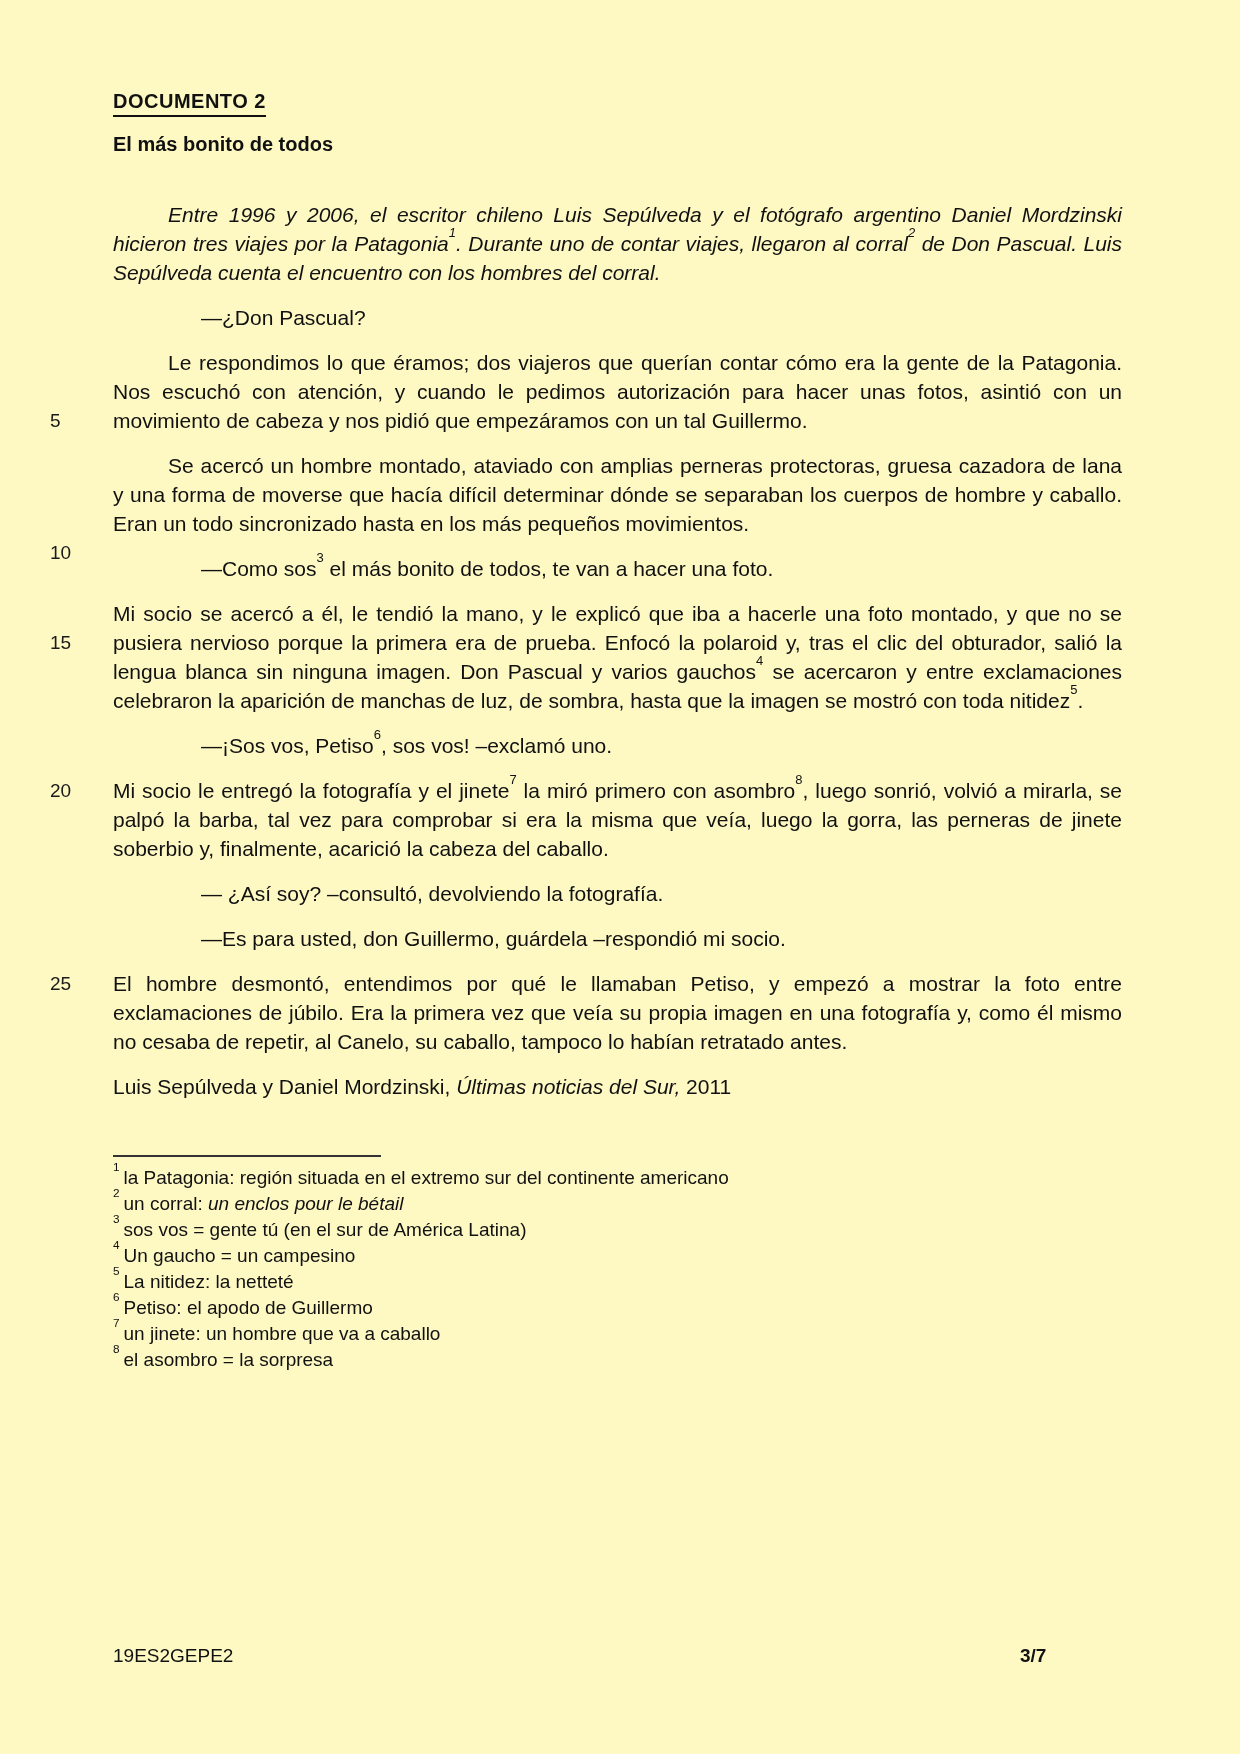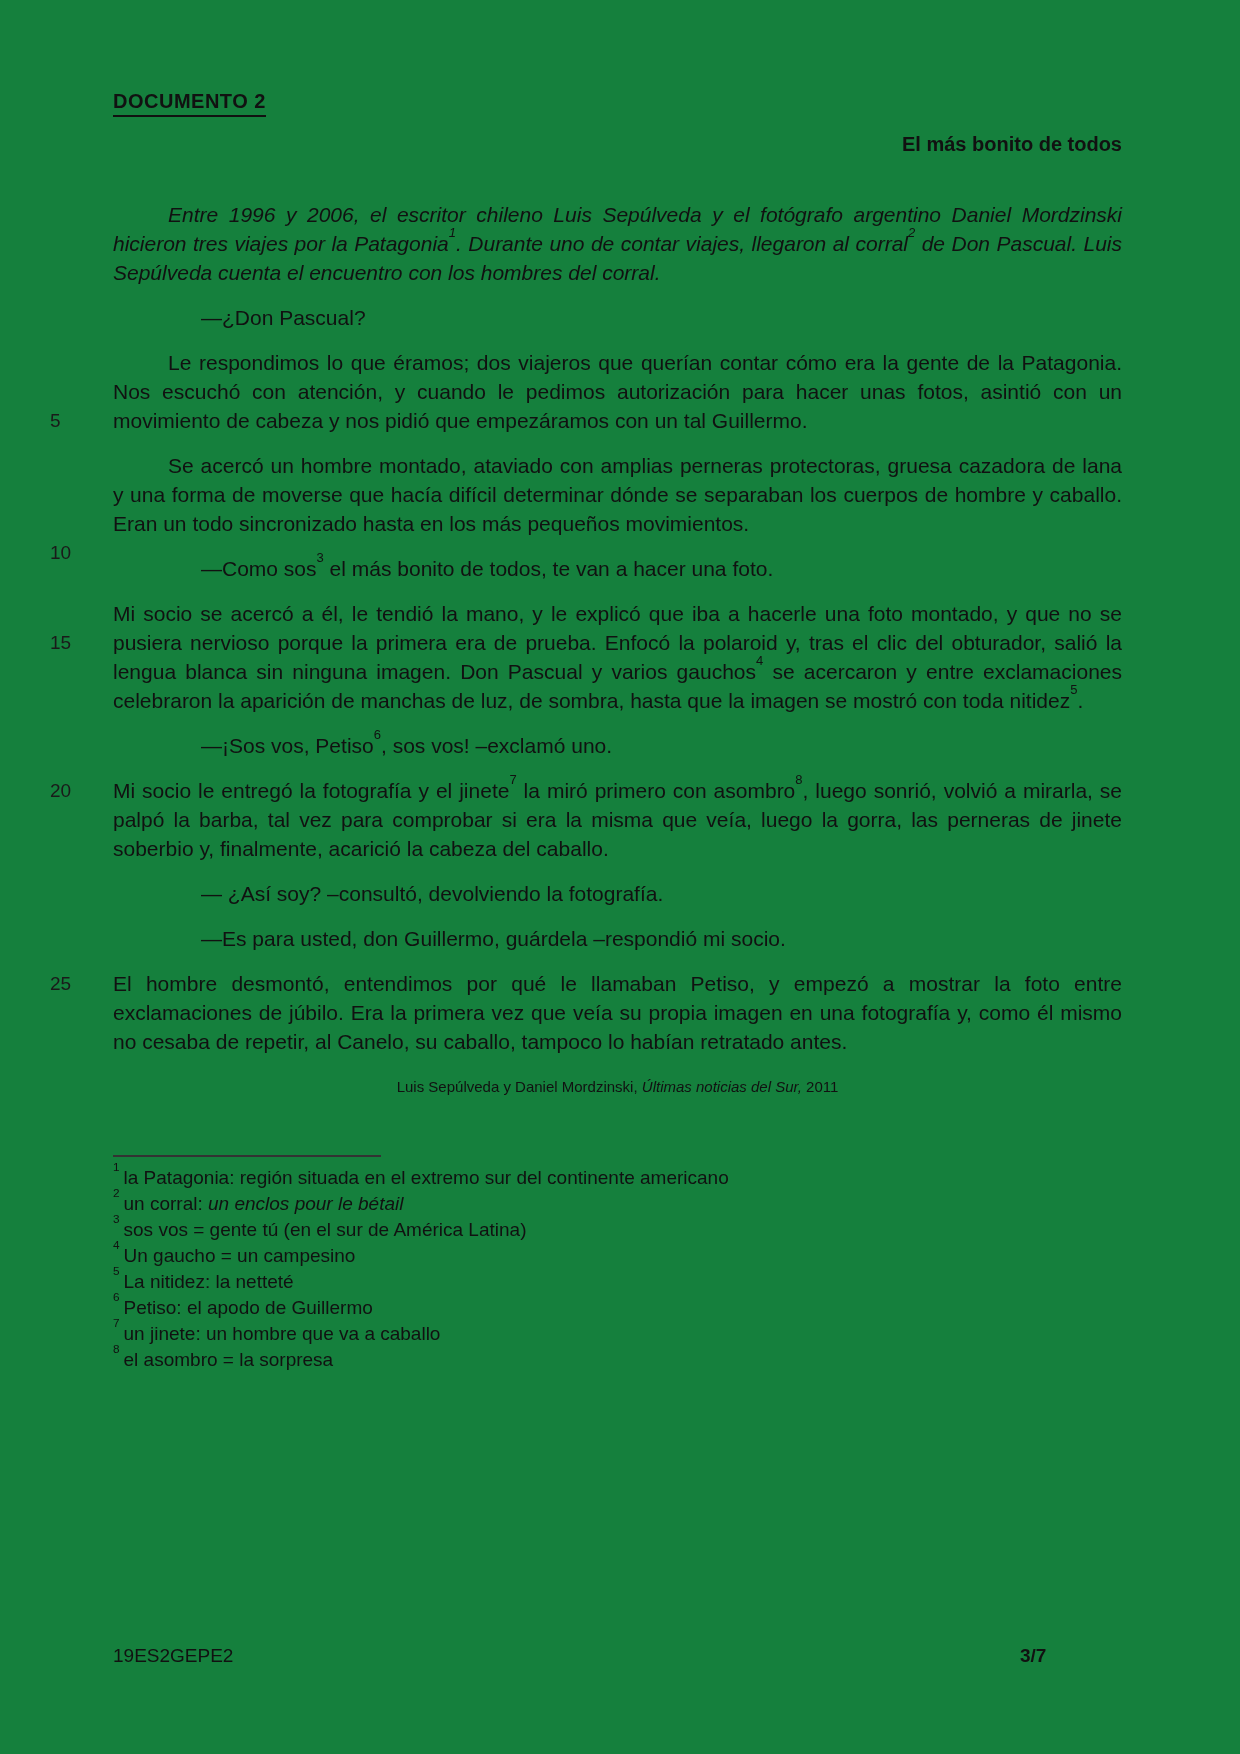"DOCUMENTO 2" .page { background: #15803d -> #fef9c3 }
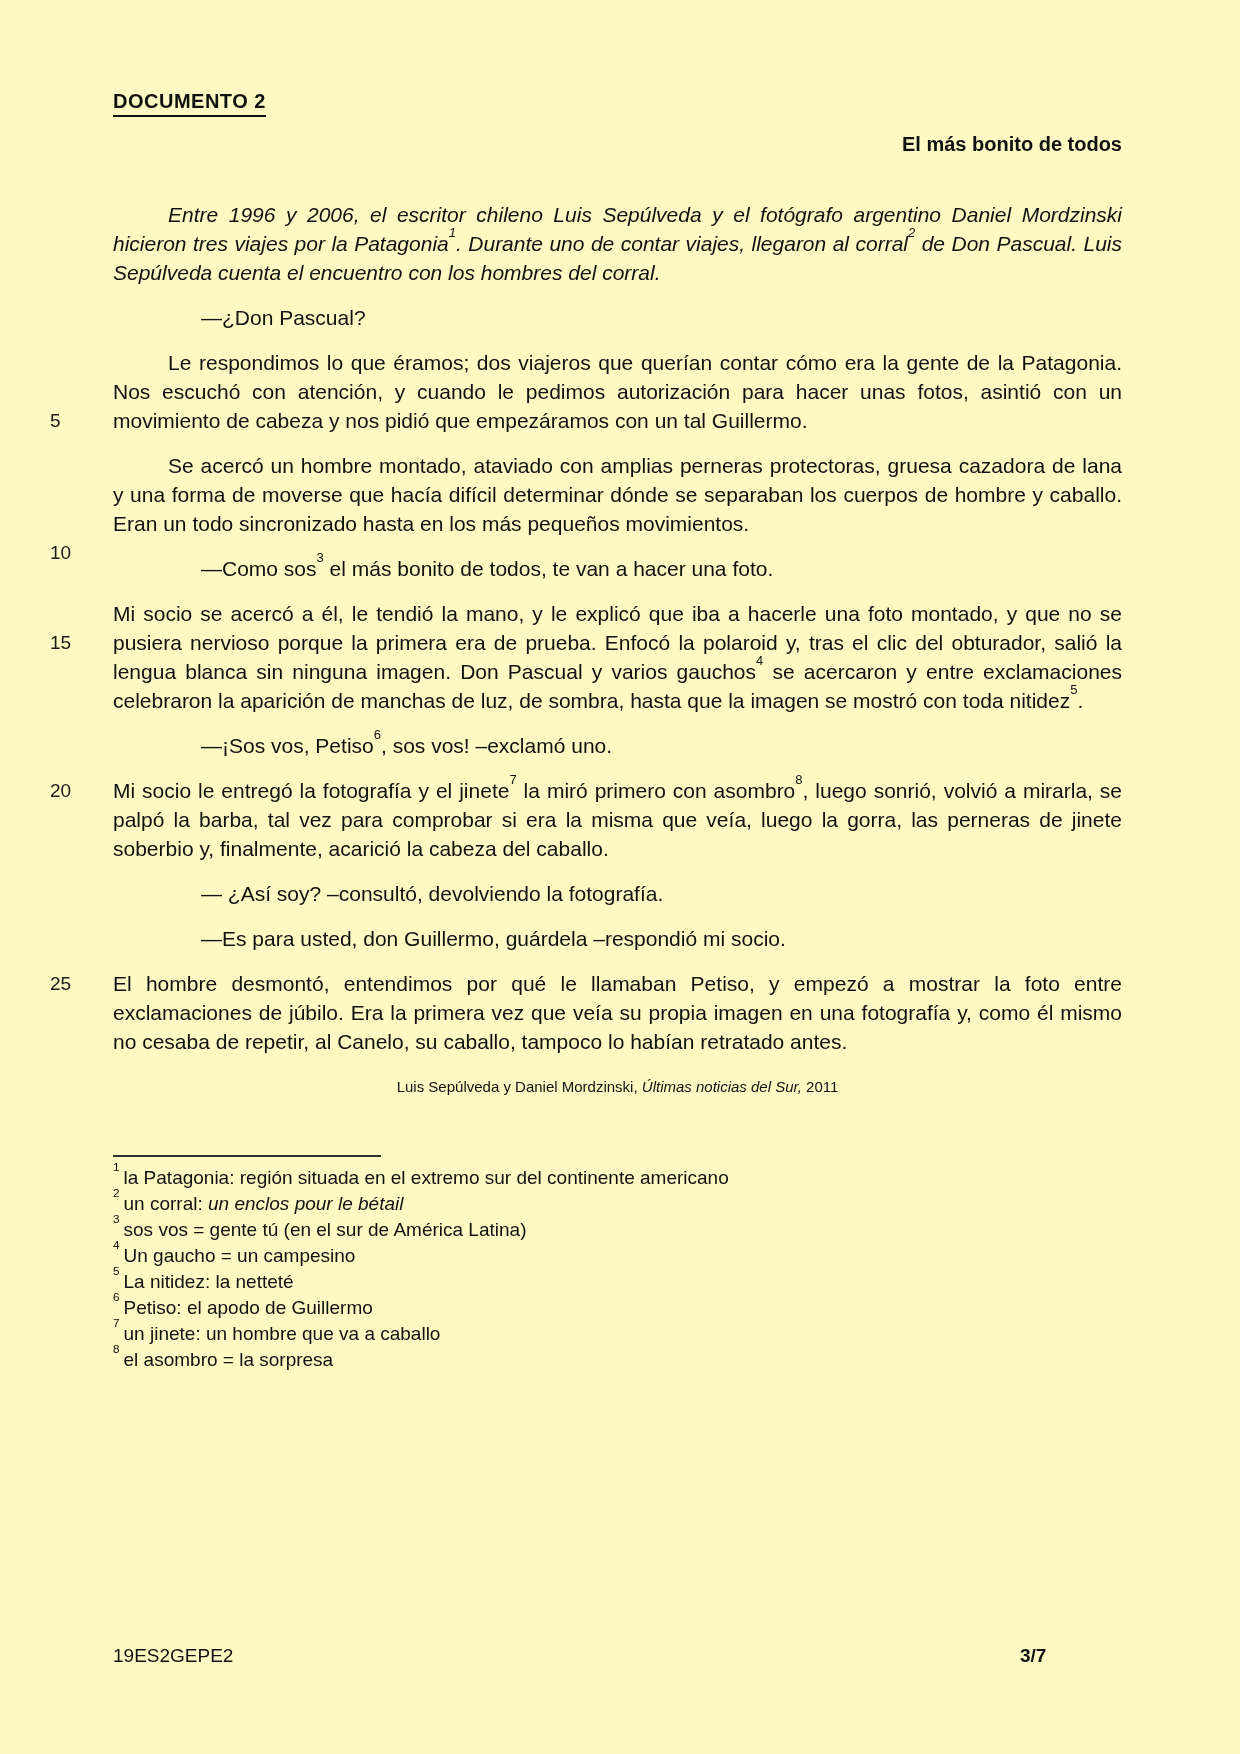"El más bonito de todos" .doc-title { text-align: right -> left }
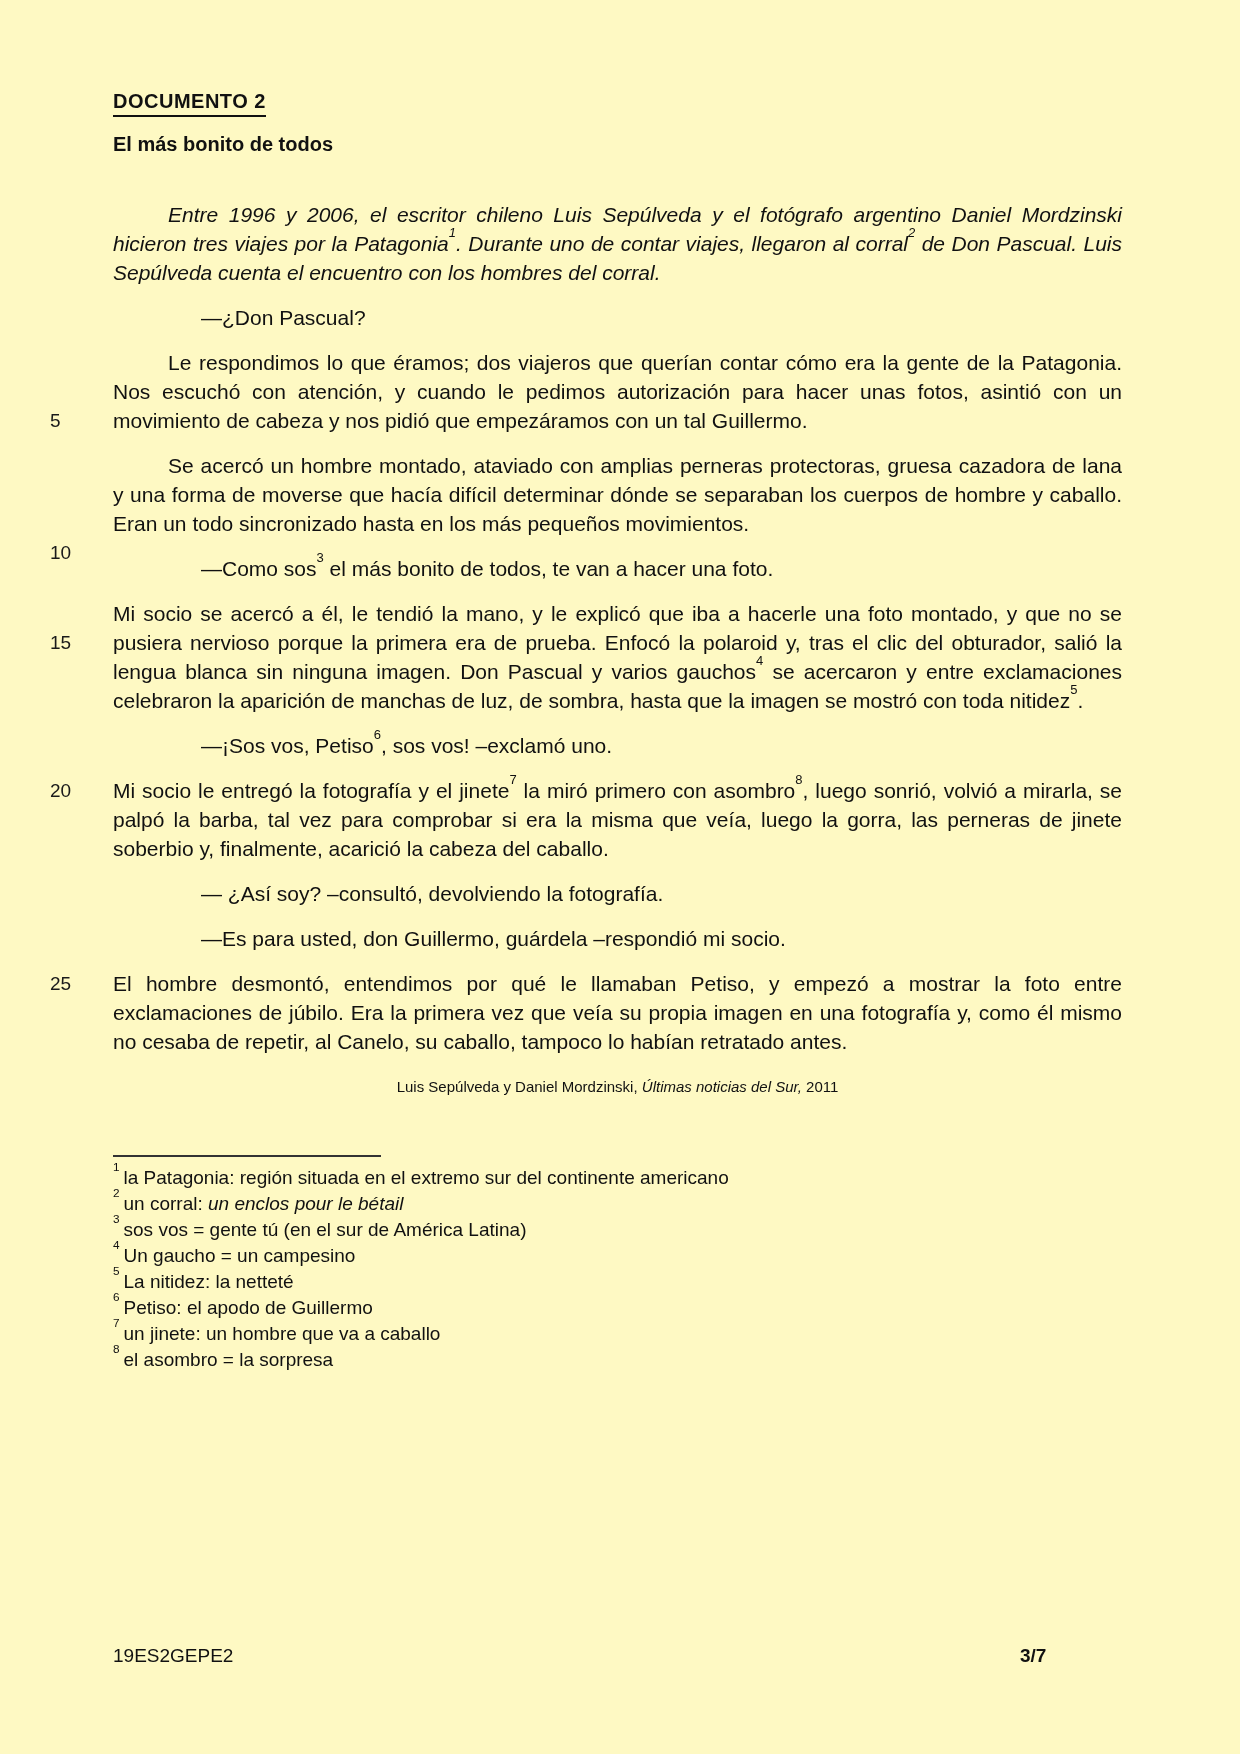"Luis Sepúlveda y Daniel Mordzinski," .attribution { font-size: 15px -> 21px; text-align: center -> left }
